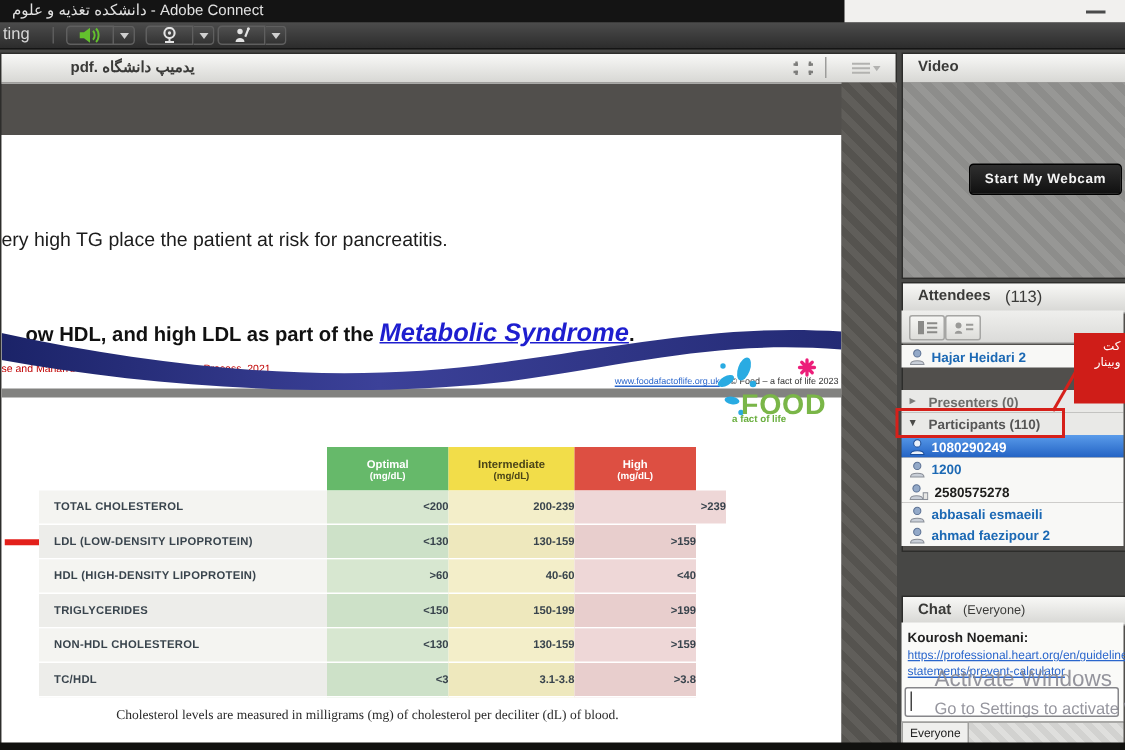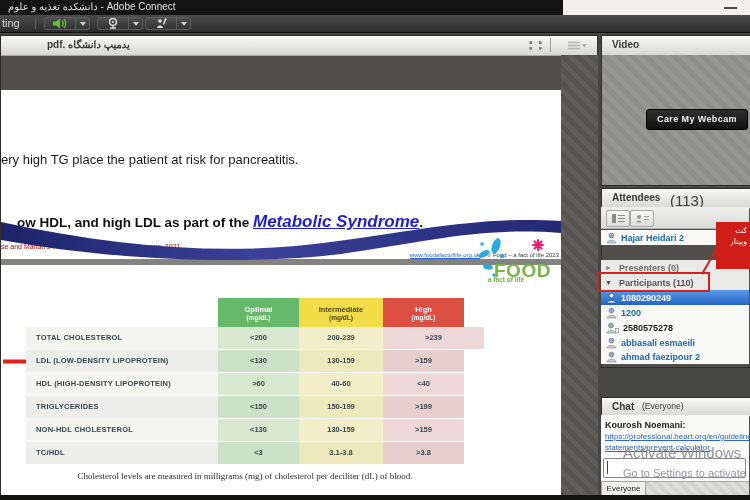"Care My Webcam" div.abs { text: Care -> Start }
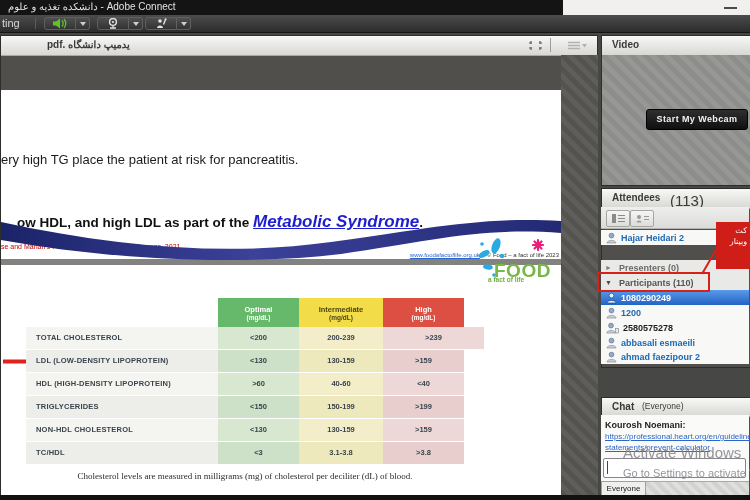"(113)" span.pod-title { font-size: 15px -> 11px }
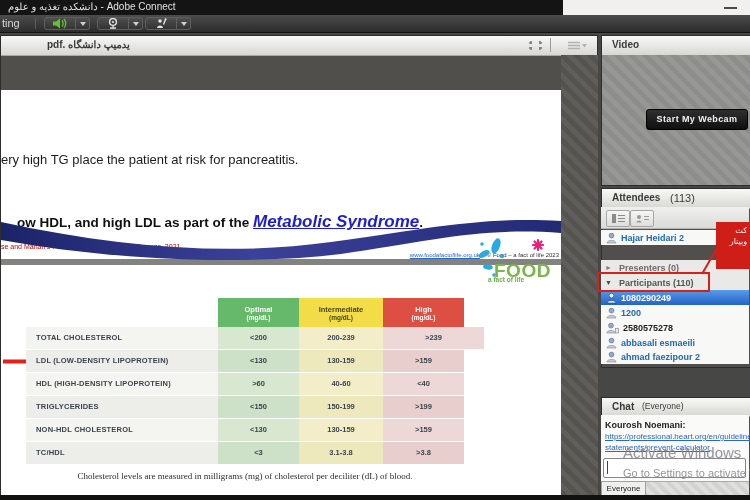"<200" .t-val { text-align: center -> right }
